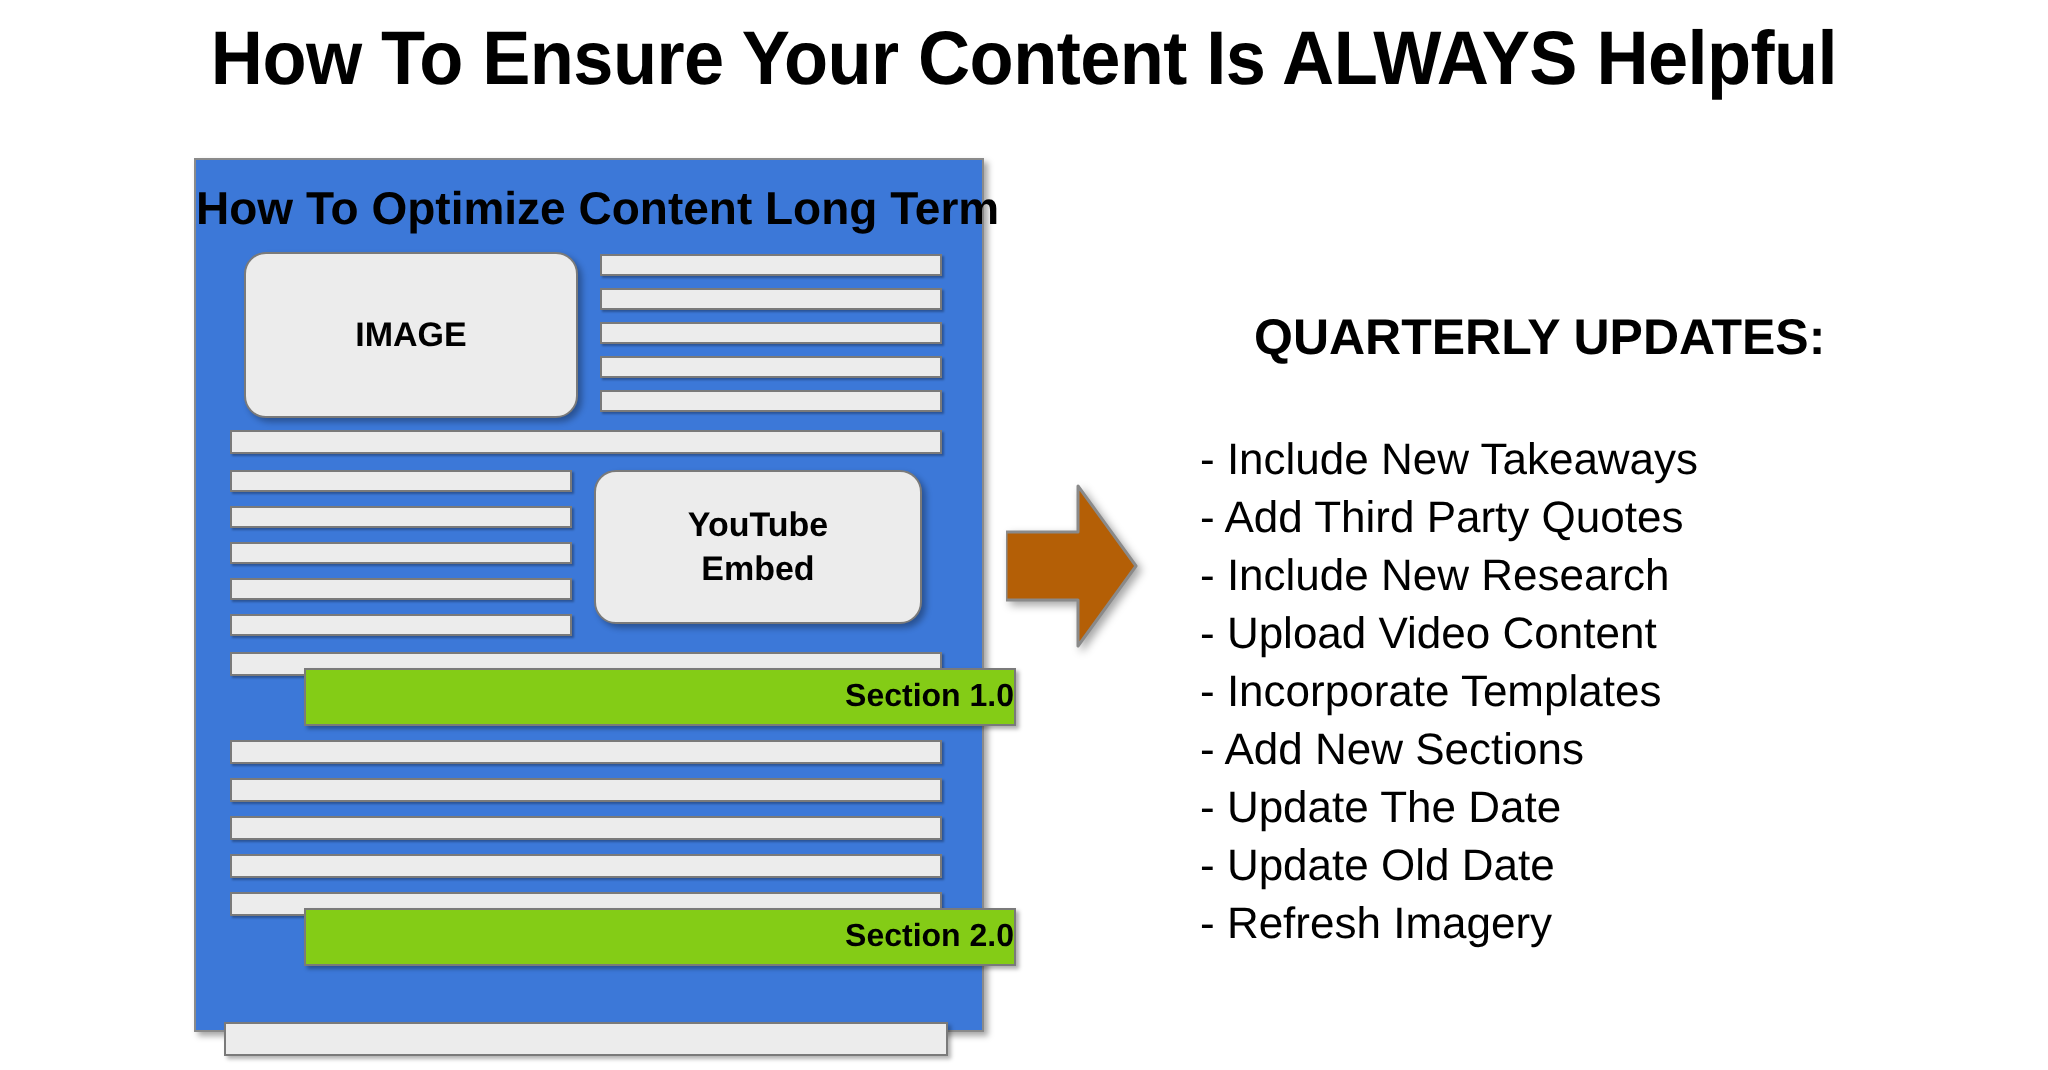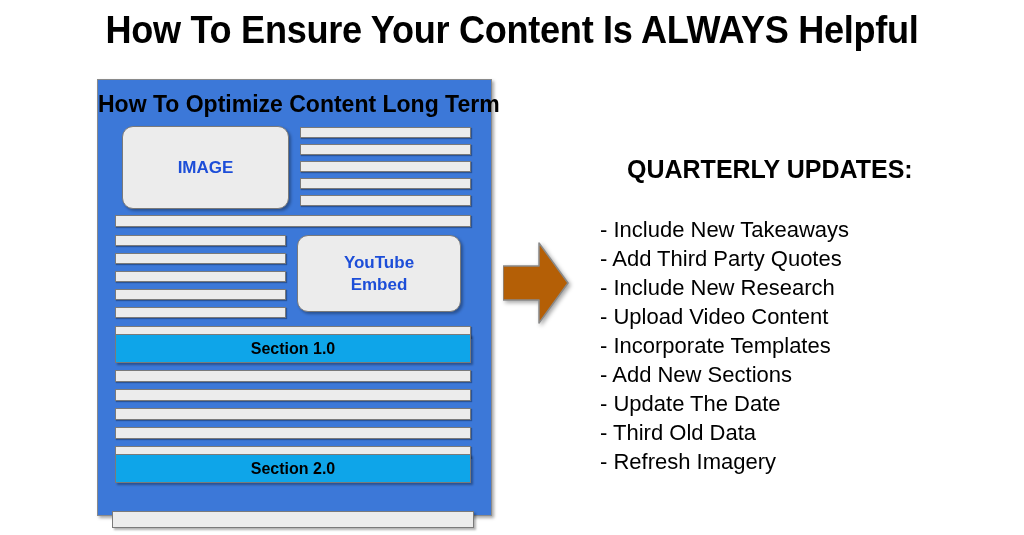"IMAGE" .block { color: #1d4ed8 -> #000000 }
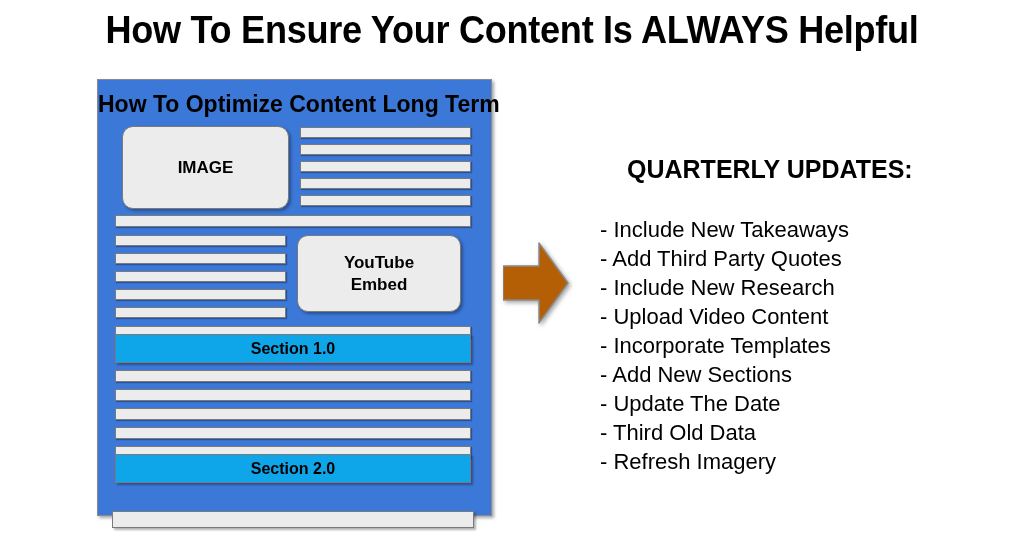"Section 1.0" .section-bar { background: #0ea5e9 -> #84cc16; justify-content: center -> flex-end; margin-left: none -> 37px }
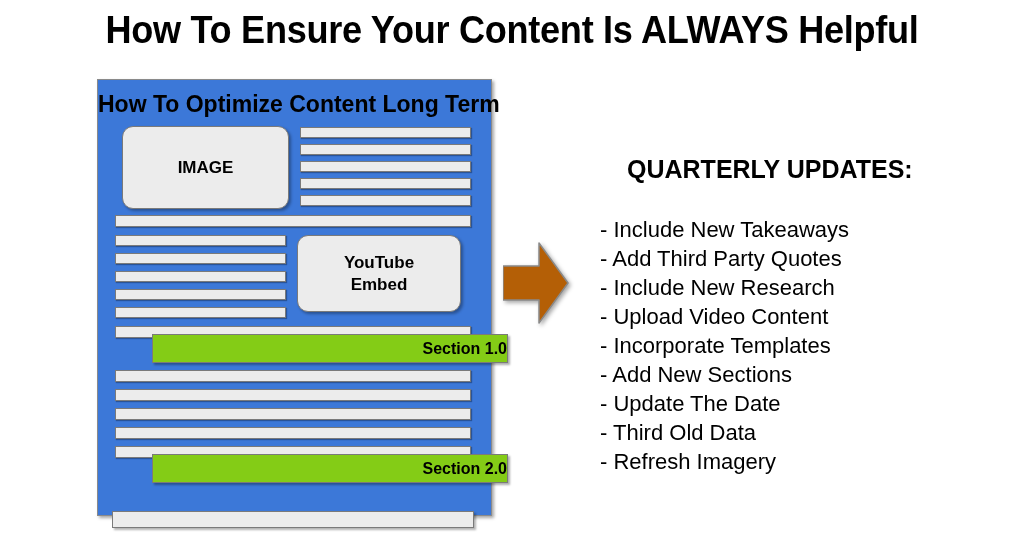"- Third Old Data" li { text: Third Old Data -> Update Old Date }
